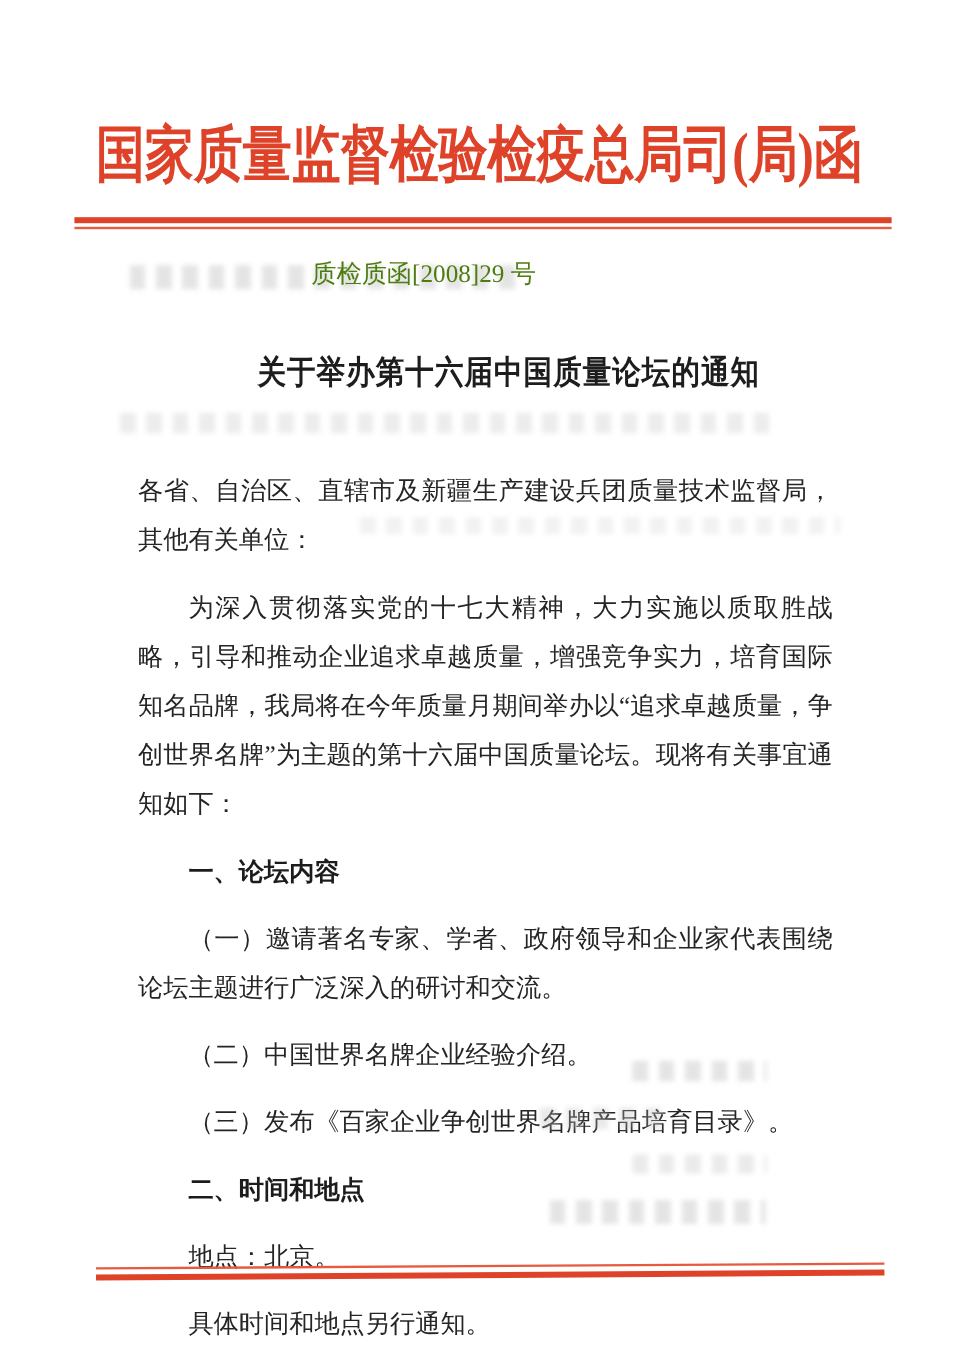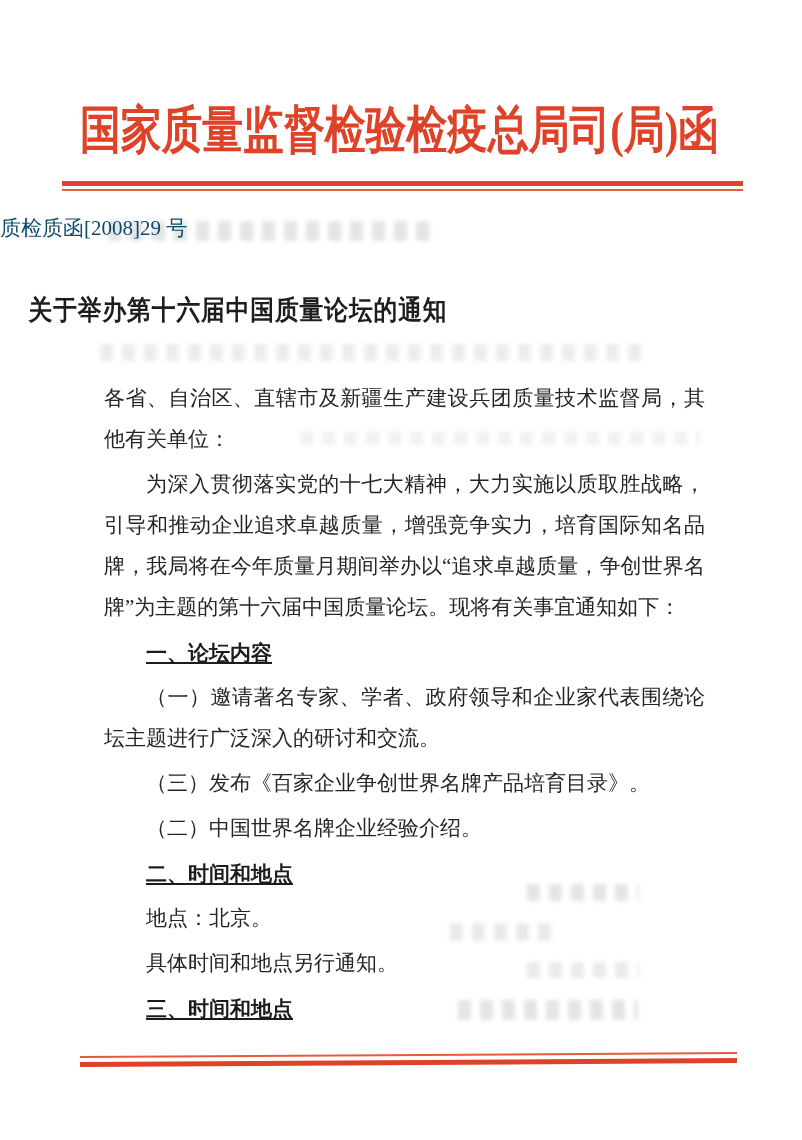"质检质函[2008]29 号" .doc-number { color: #0c4a6e -> #4d7c0f; text-align: left -> center }
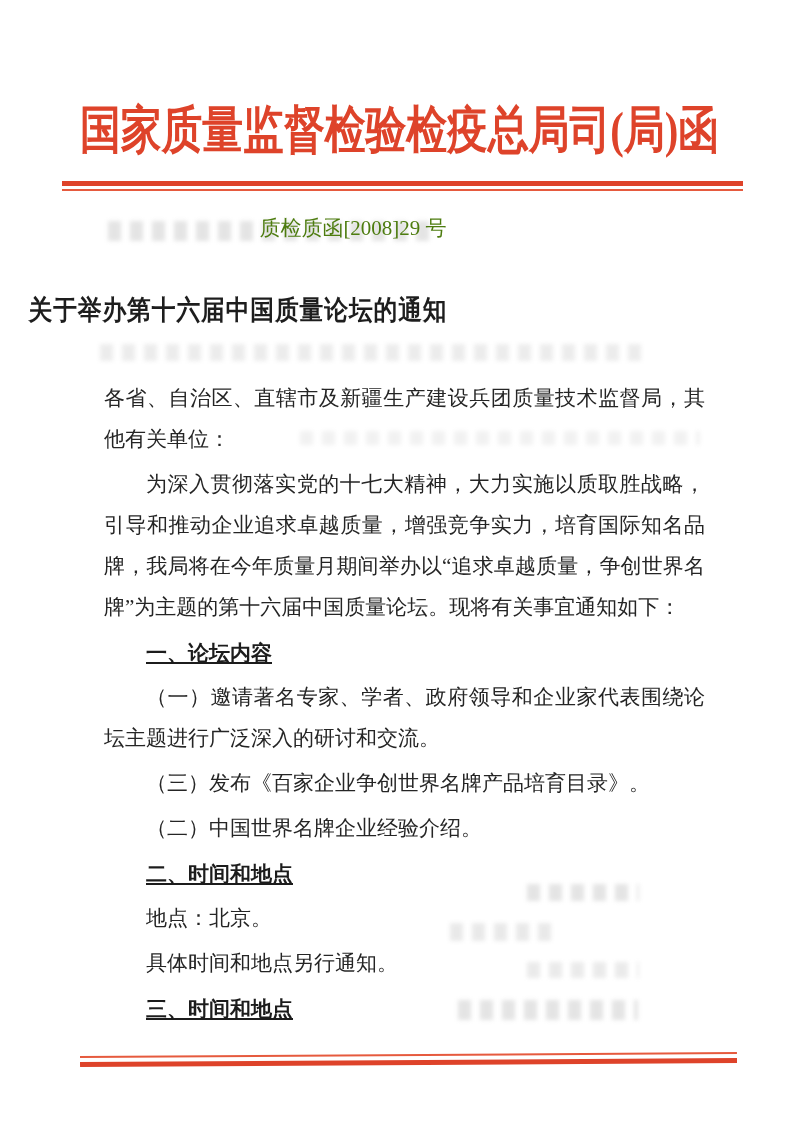"关于举办第十六届中国质量论坛的通知" .notice-title { text-align: left -> right }
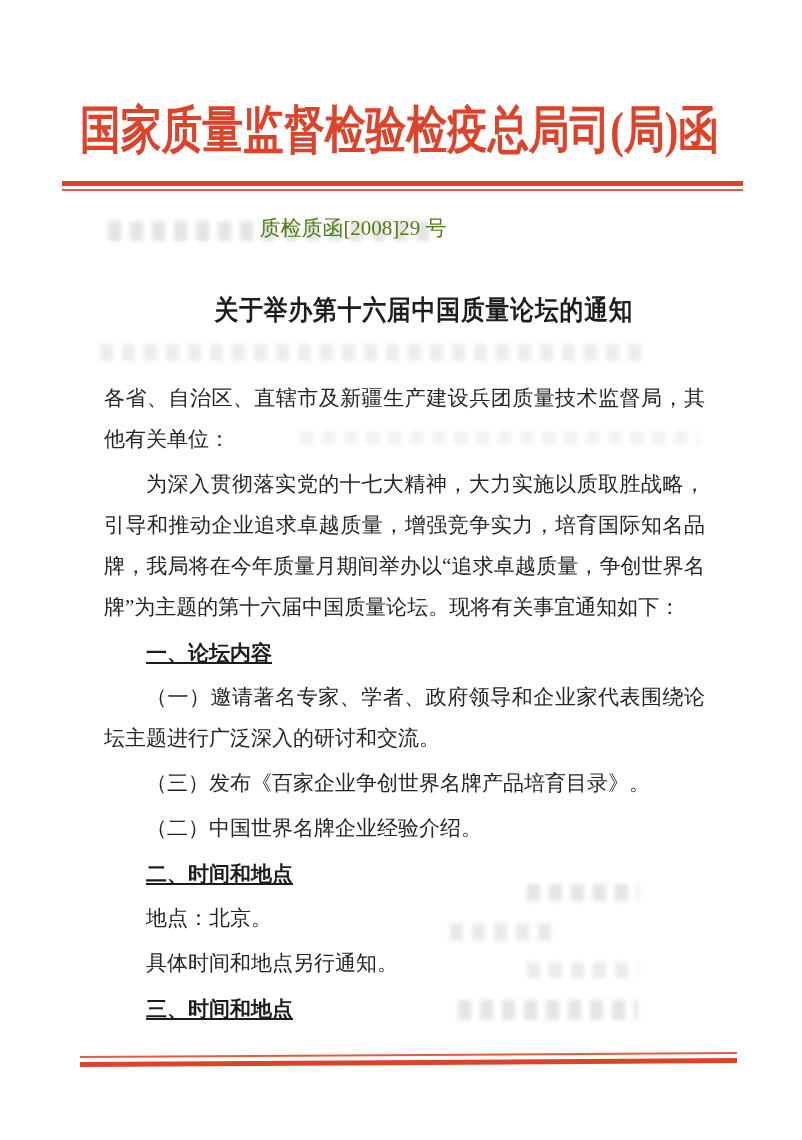"各省、自治区、直辖市及新疆生产建设兵团质量技术监督局，其他有关单位：" .body-text p { margin: 4px -> 15px }
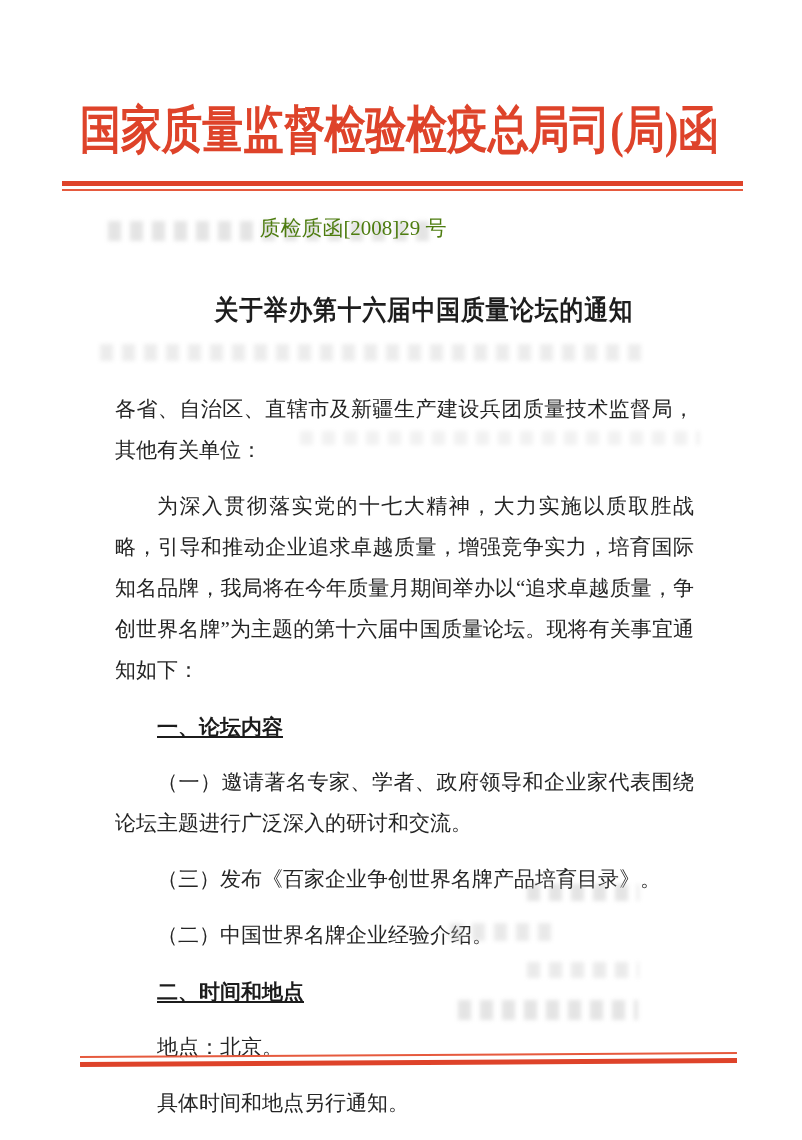"一、论坛内容" .body-text p.heading { text-decoration: underline -> none }
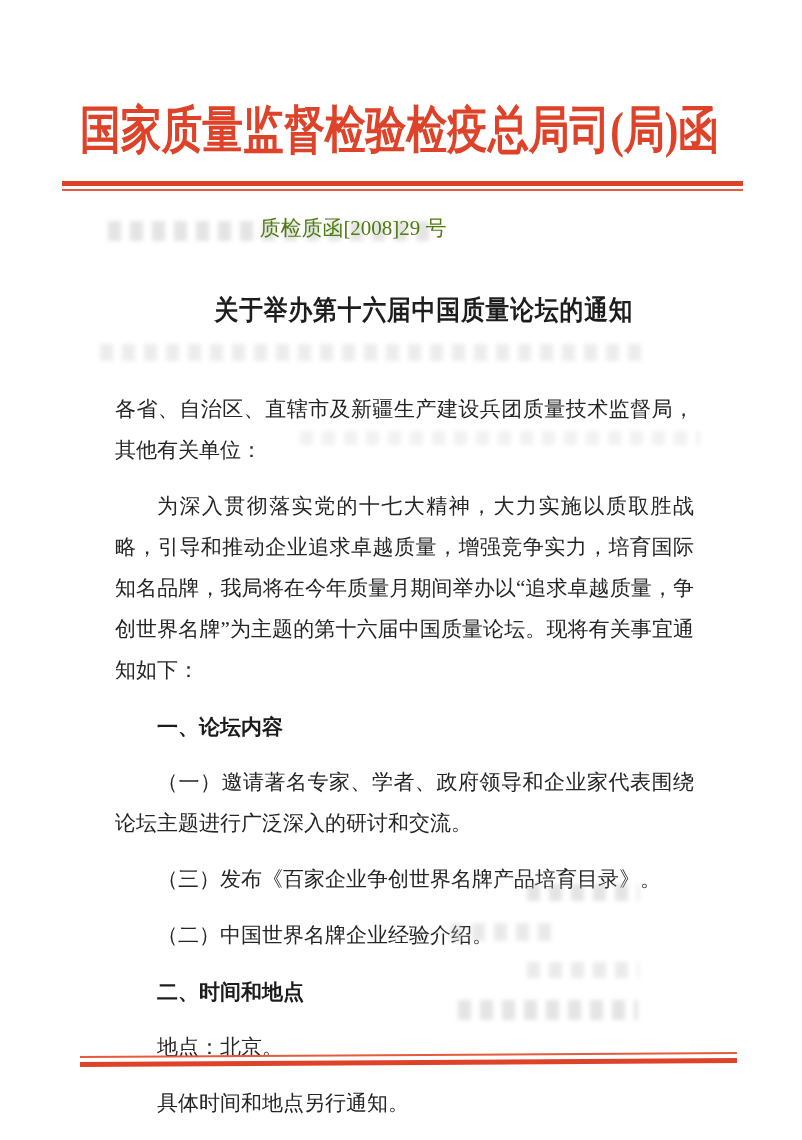"（三）发布《百家企业争创世界名牌产品培育目录》。" p.indent { order: before "（二）中国世界名牌企业经验介绍。" -> after "（二）中国世界名牌企业经验介绍。" }
